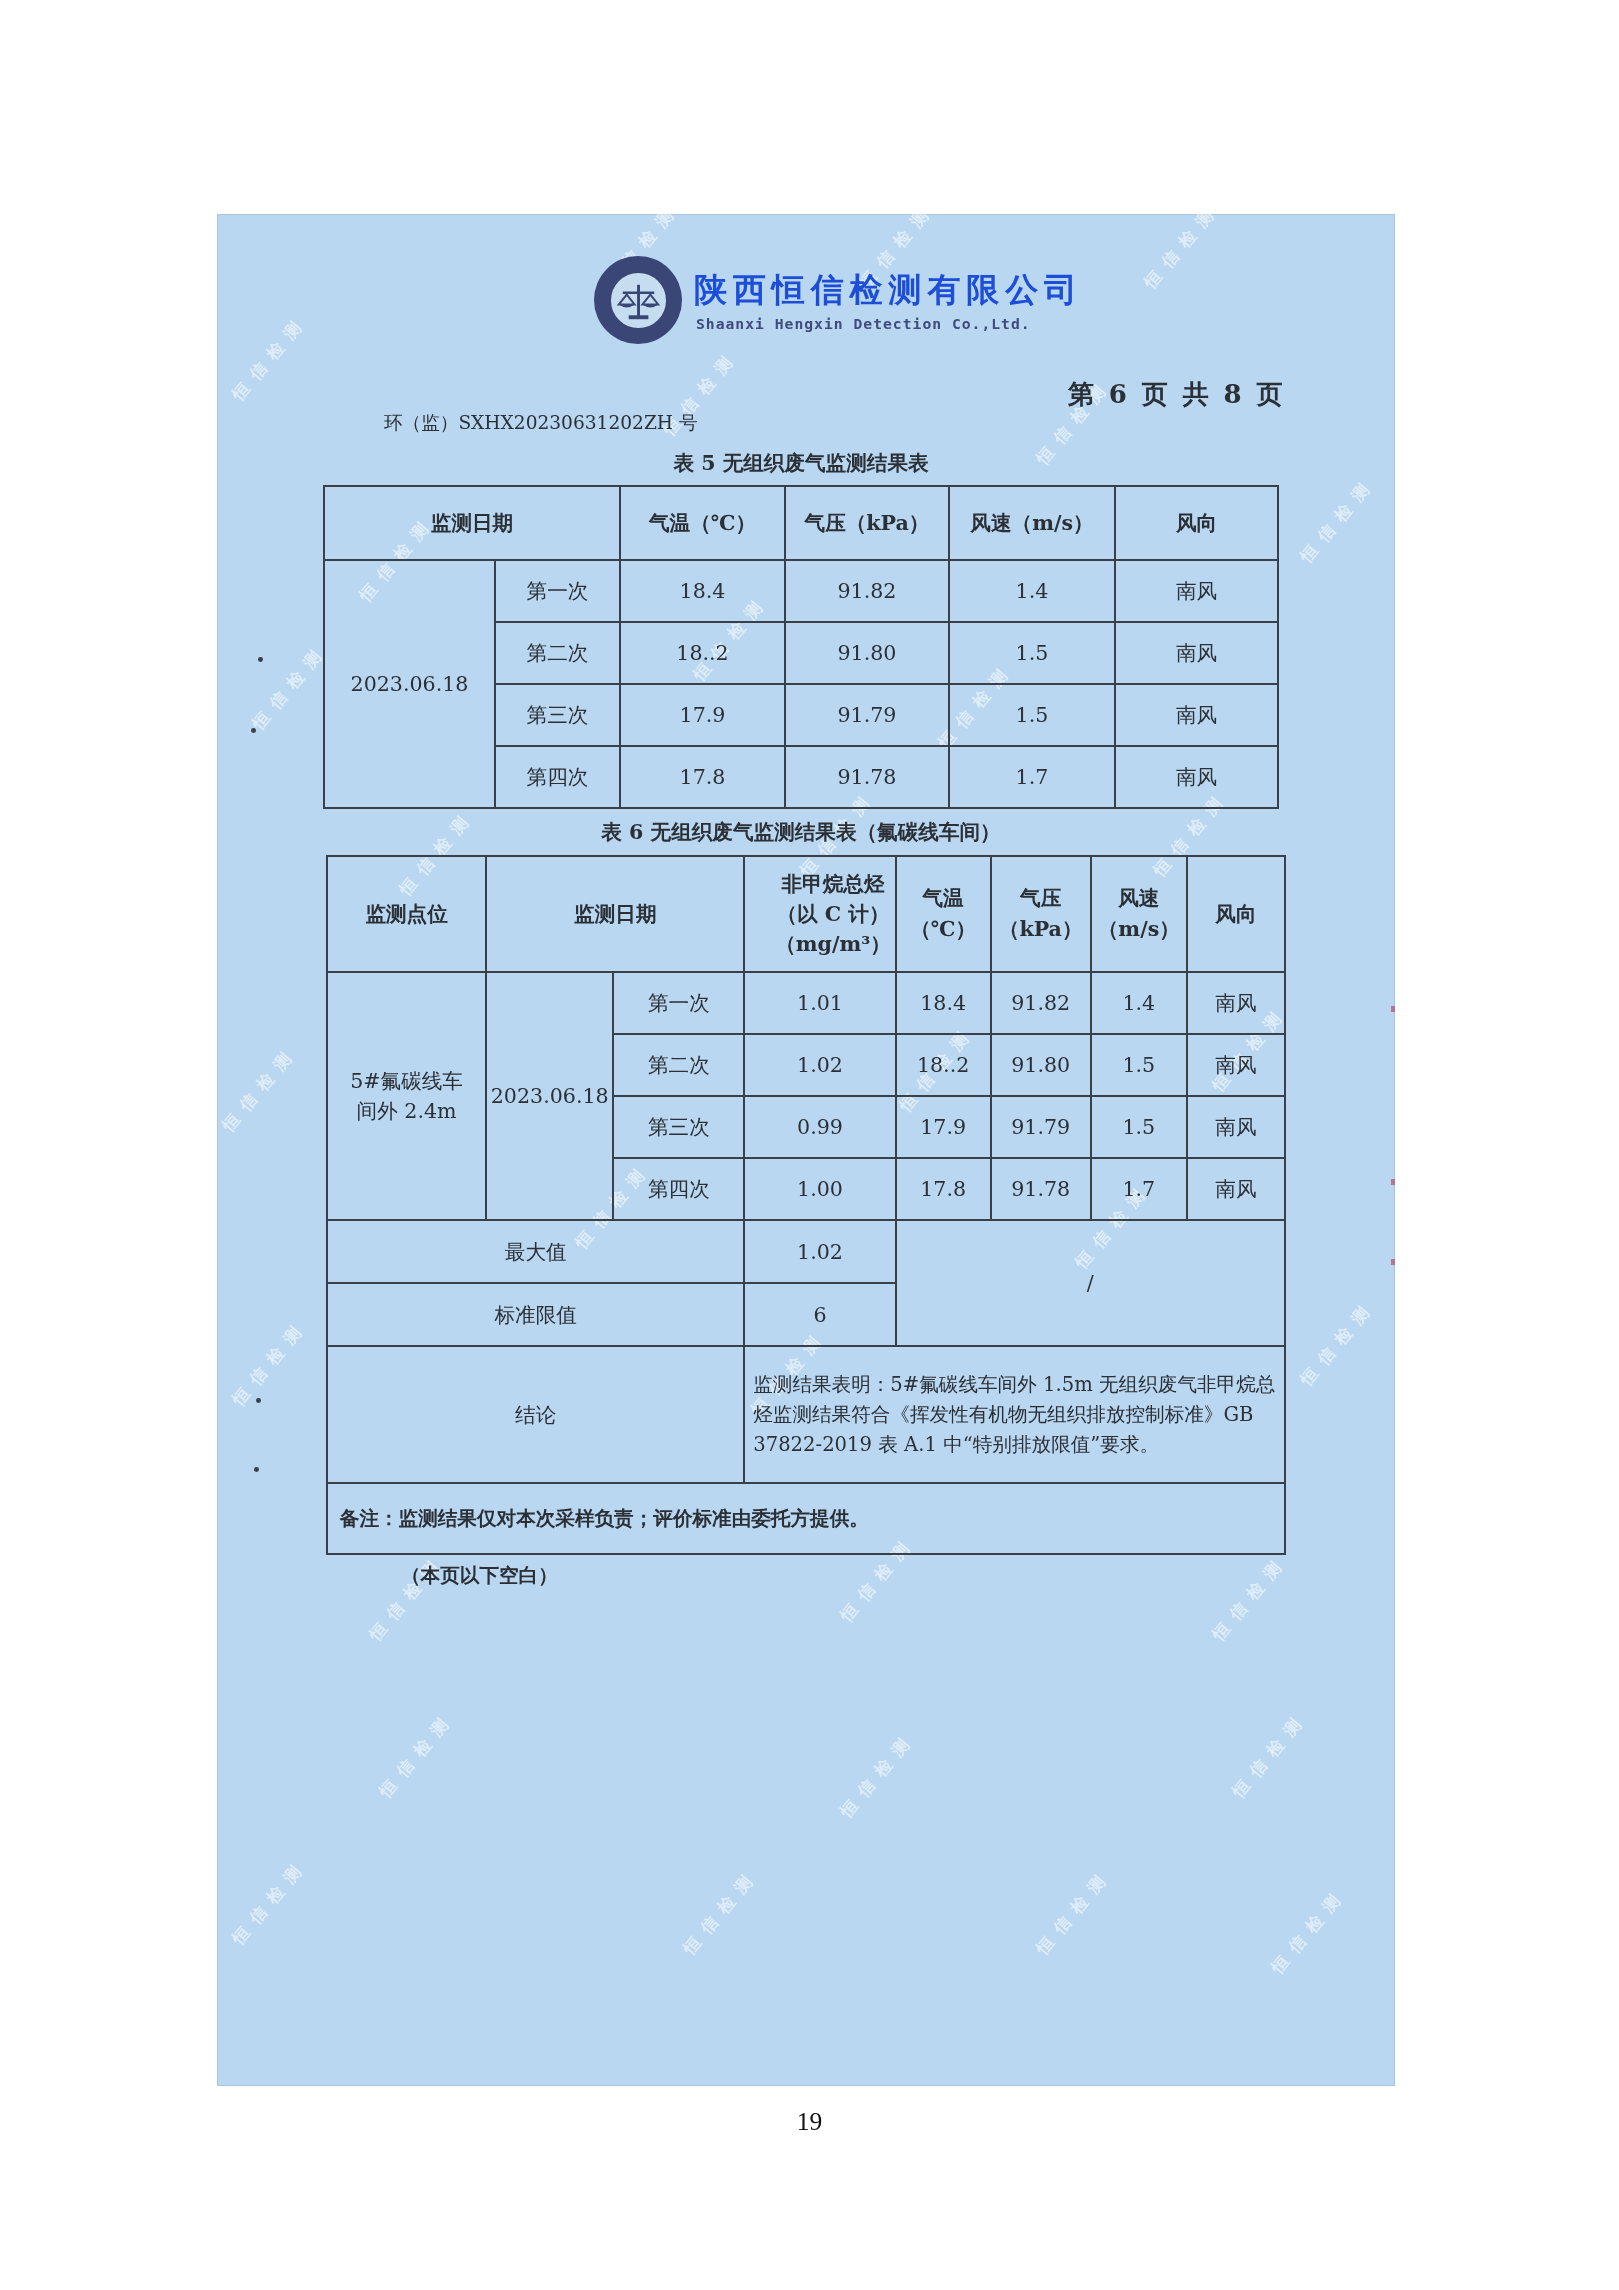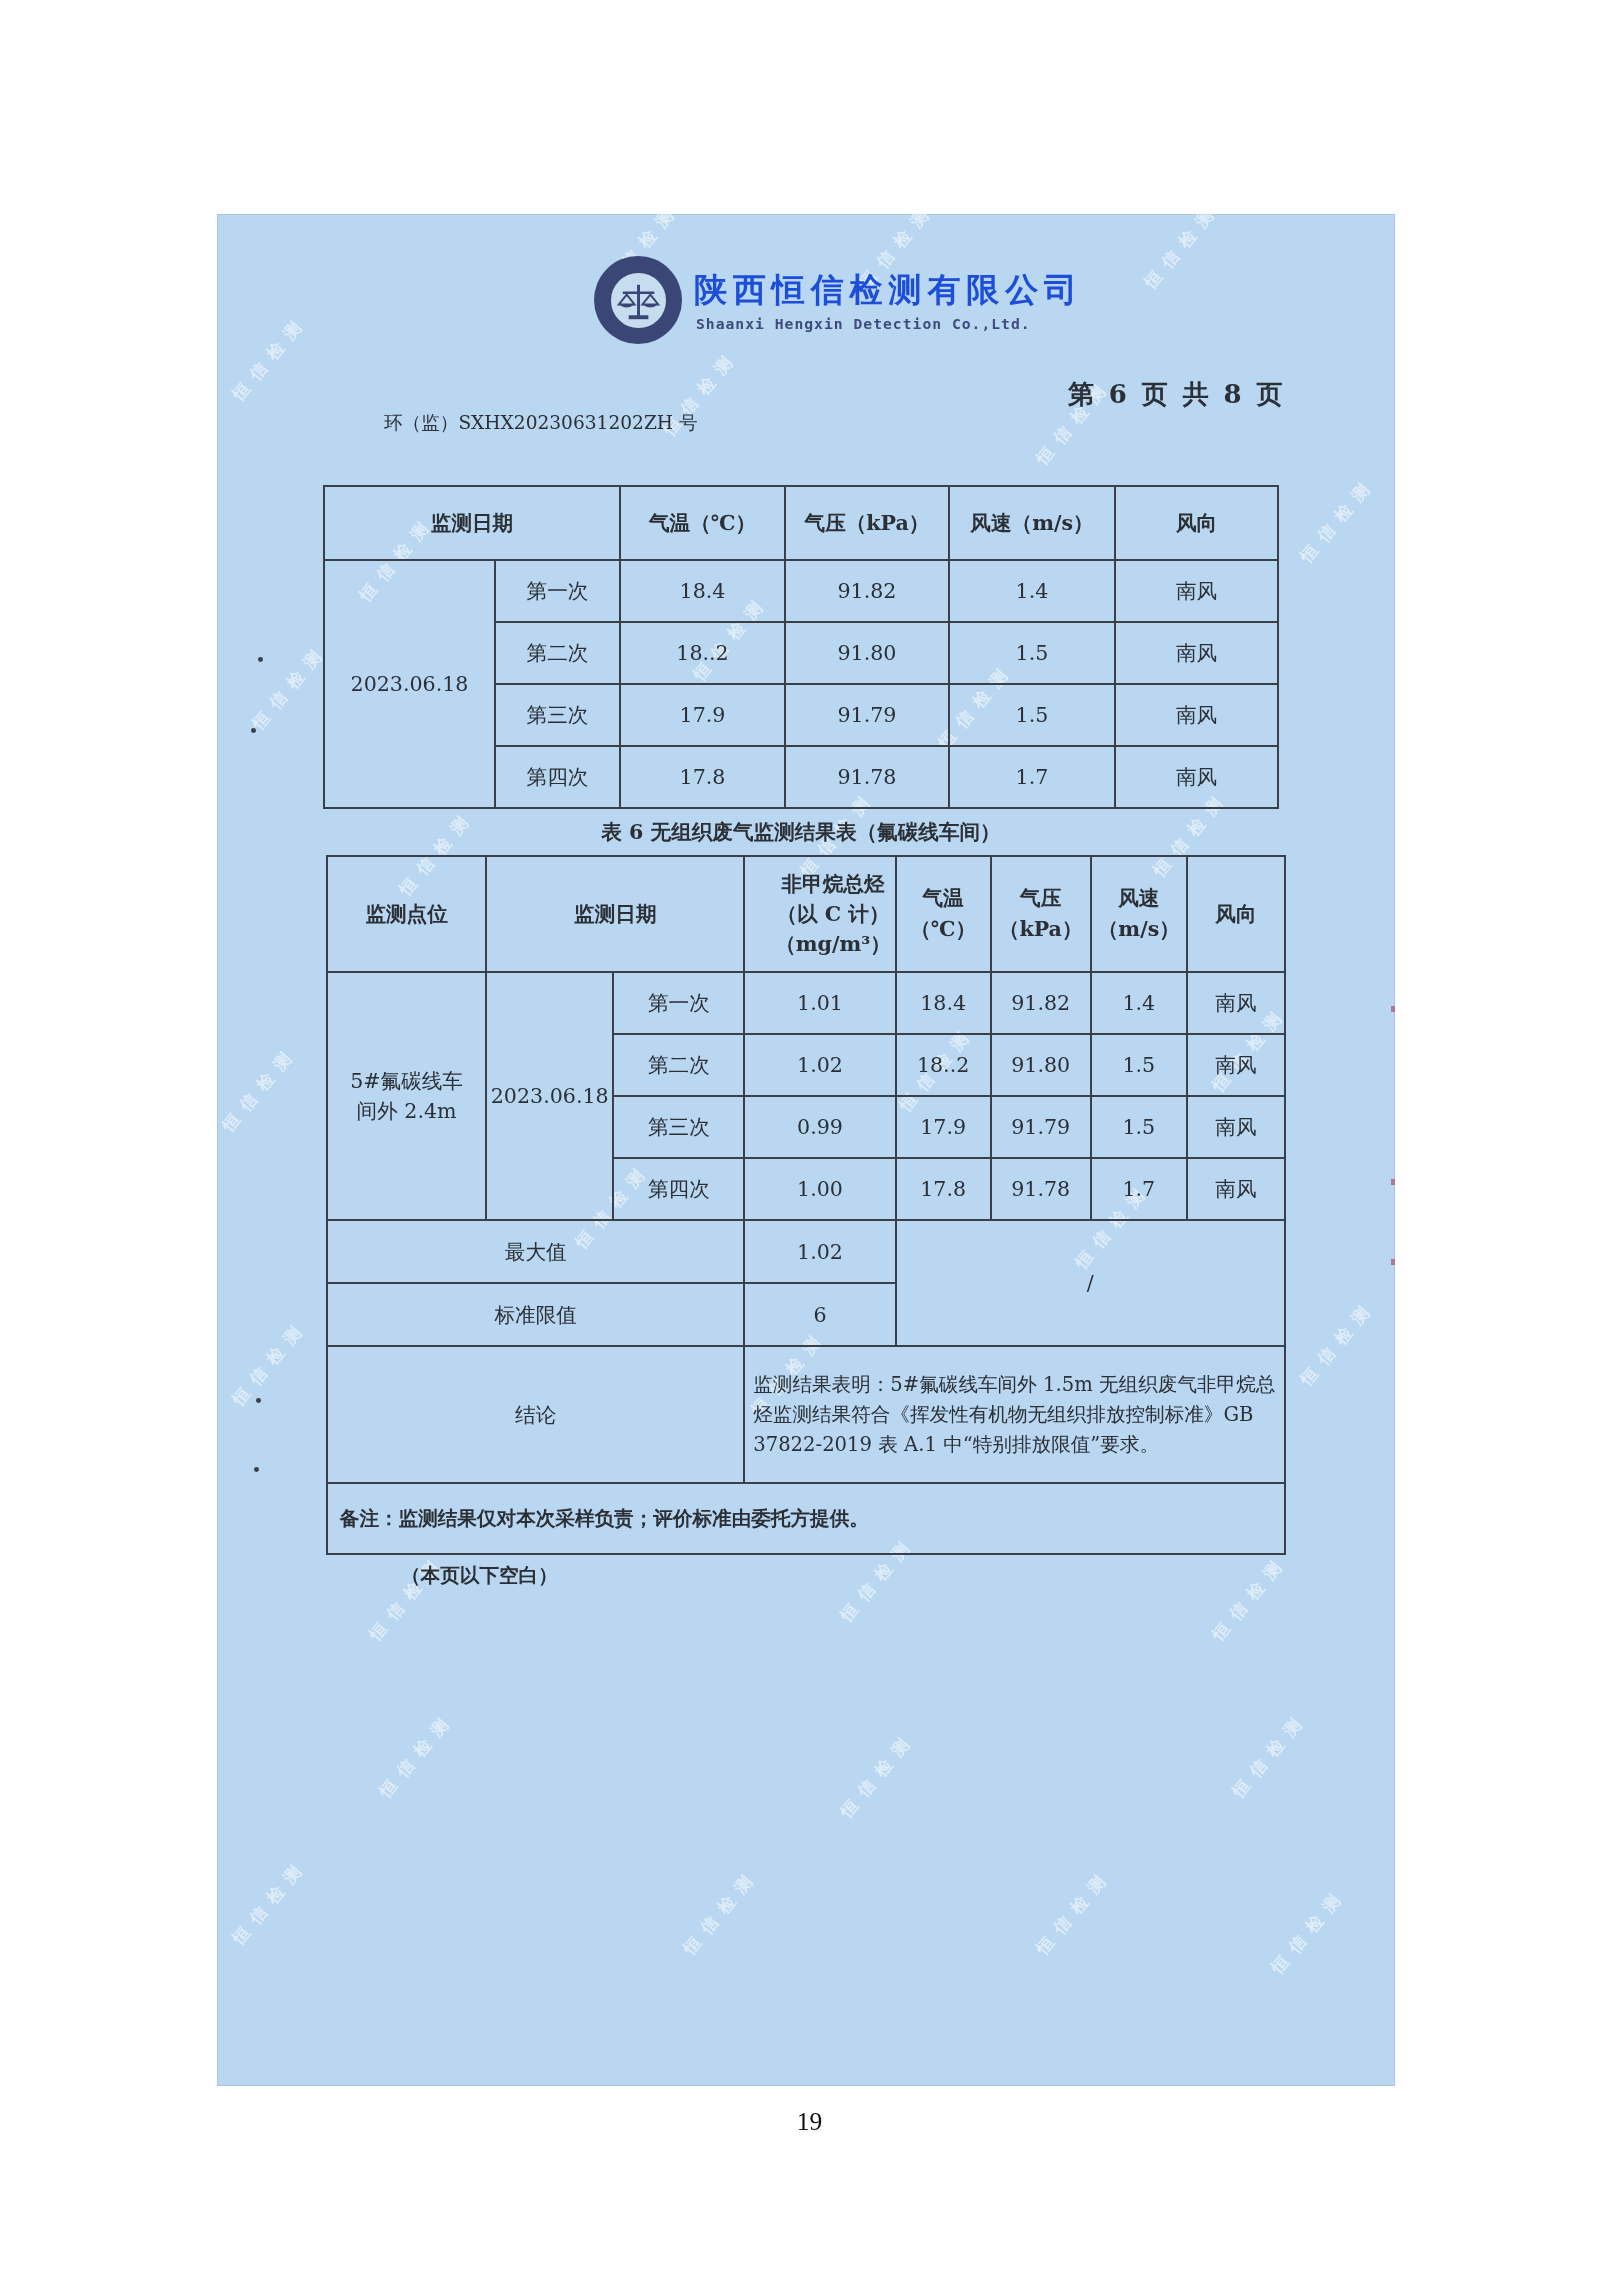"表 5 无组织废气监测结果表" div.caption { html: none -> <div>表 5 无组织废气监测结果表</div> }
